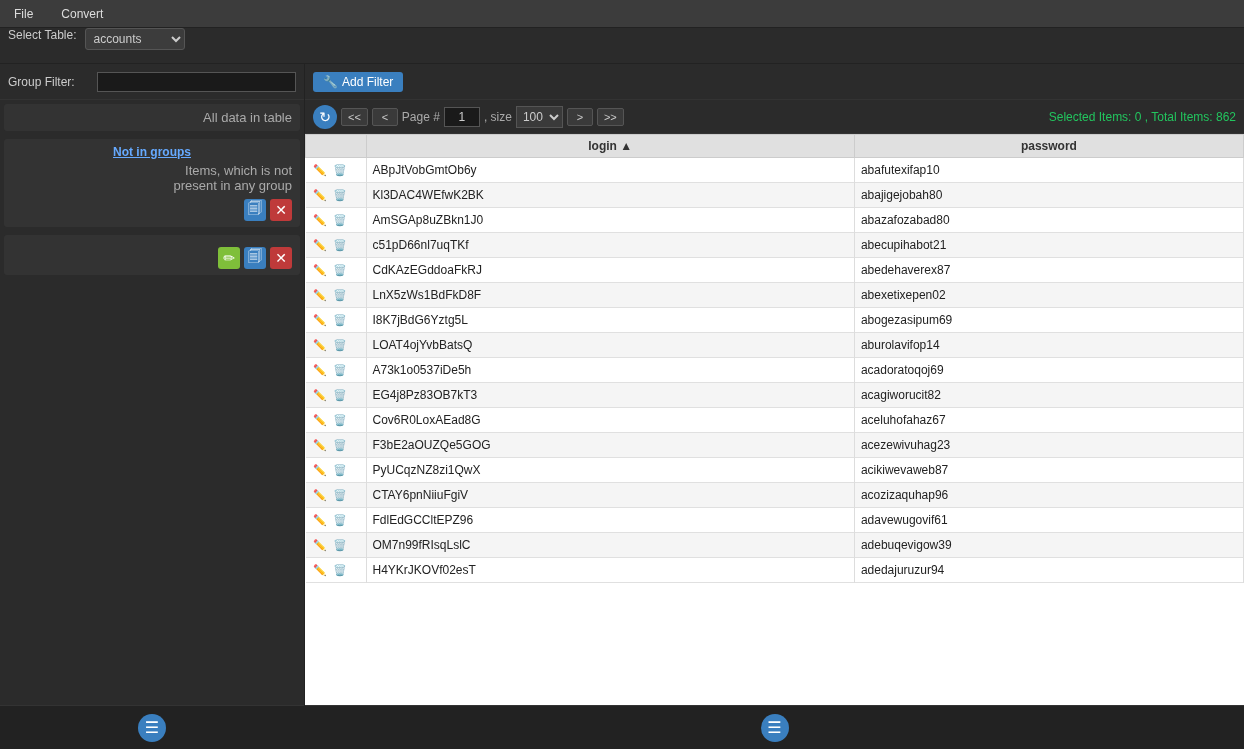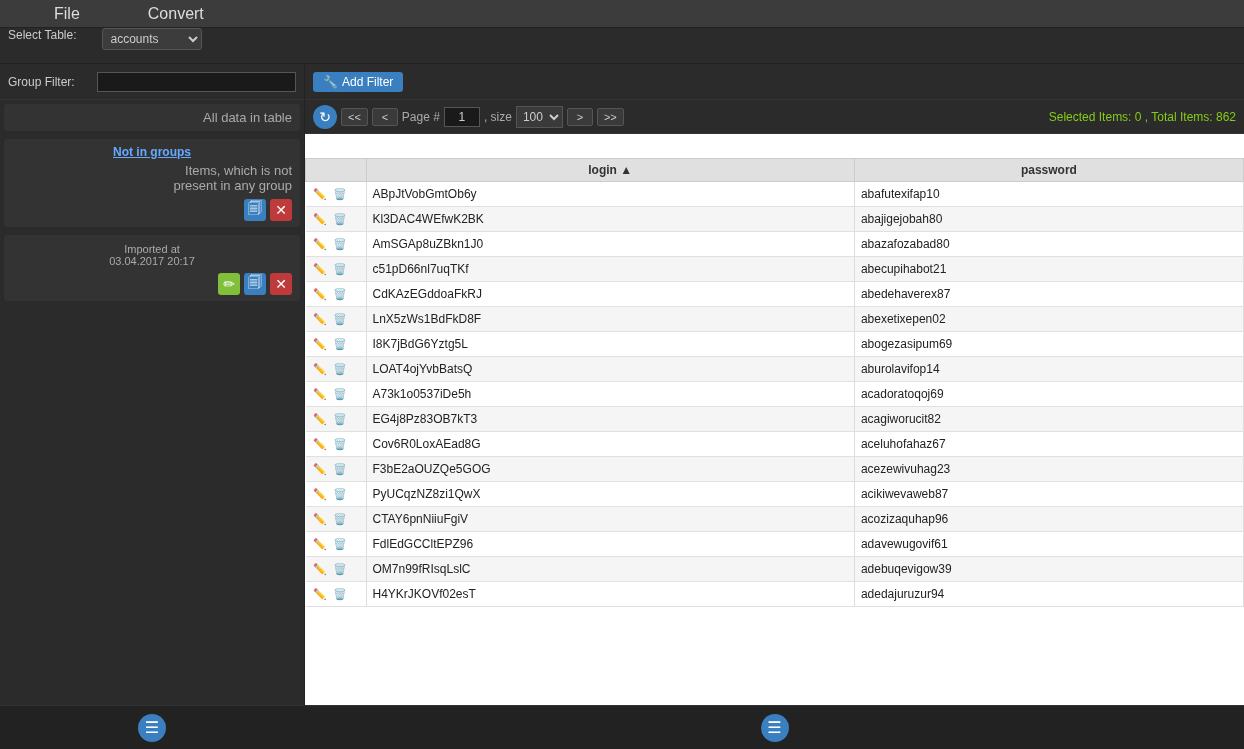"File" .menu-item { font-size: 16px -> 12px; margin-left: 40px -> none }
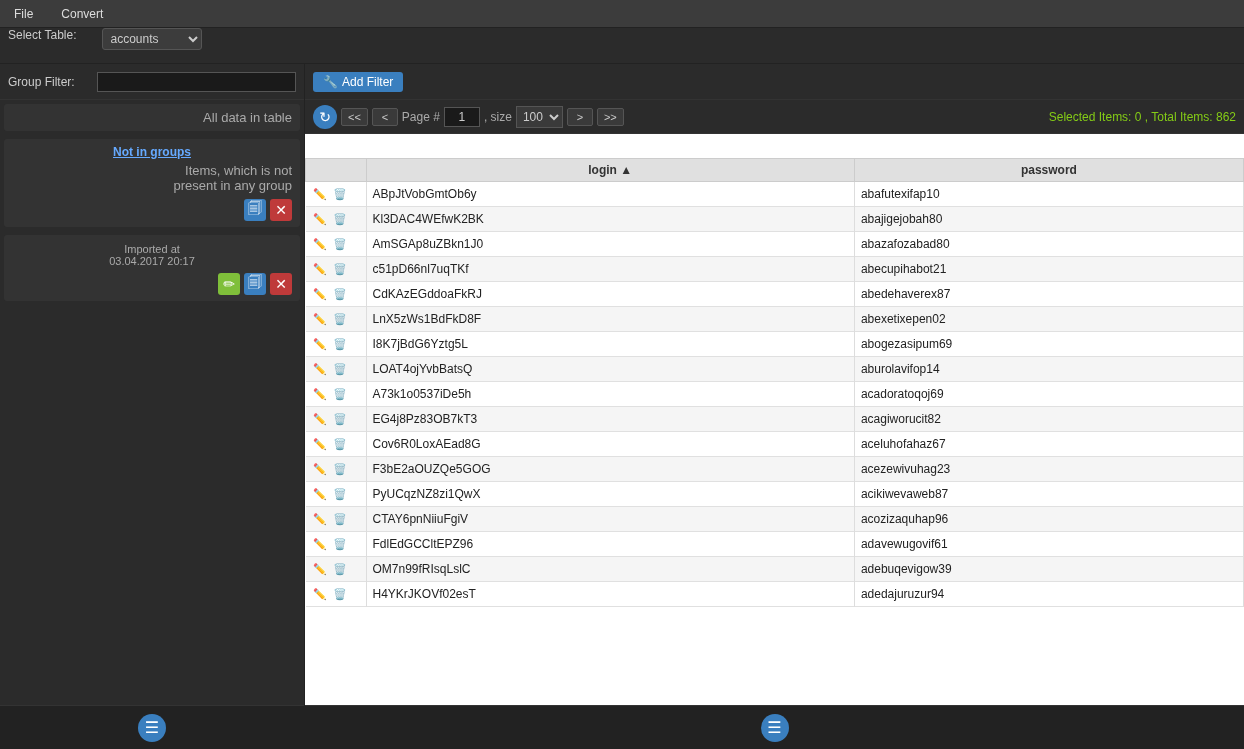"accounts" #table-select { margin-left: 17px -> none }
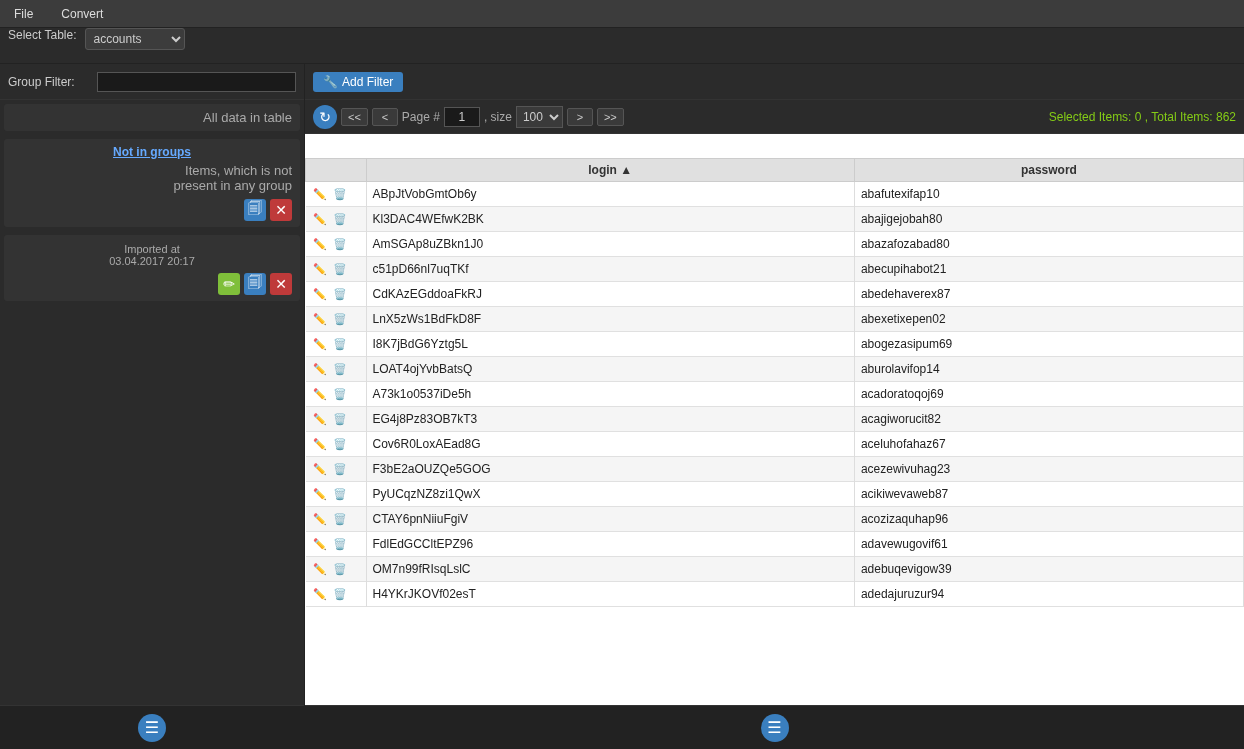"Selected Items: 0 , Total" #stats-info { color: #84cc16 -> #22c55e }
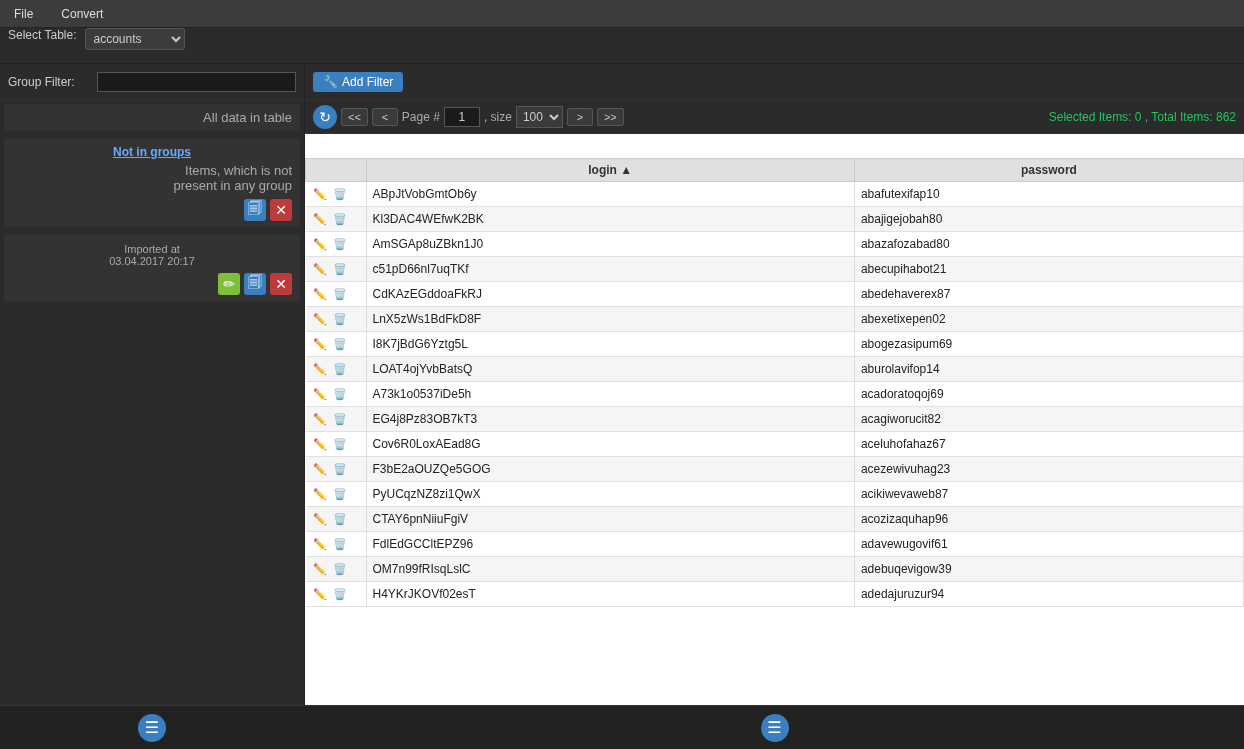"login ▲" #data-table { margin-top: 24px -> none }
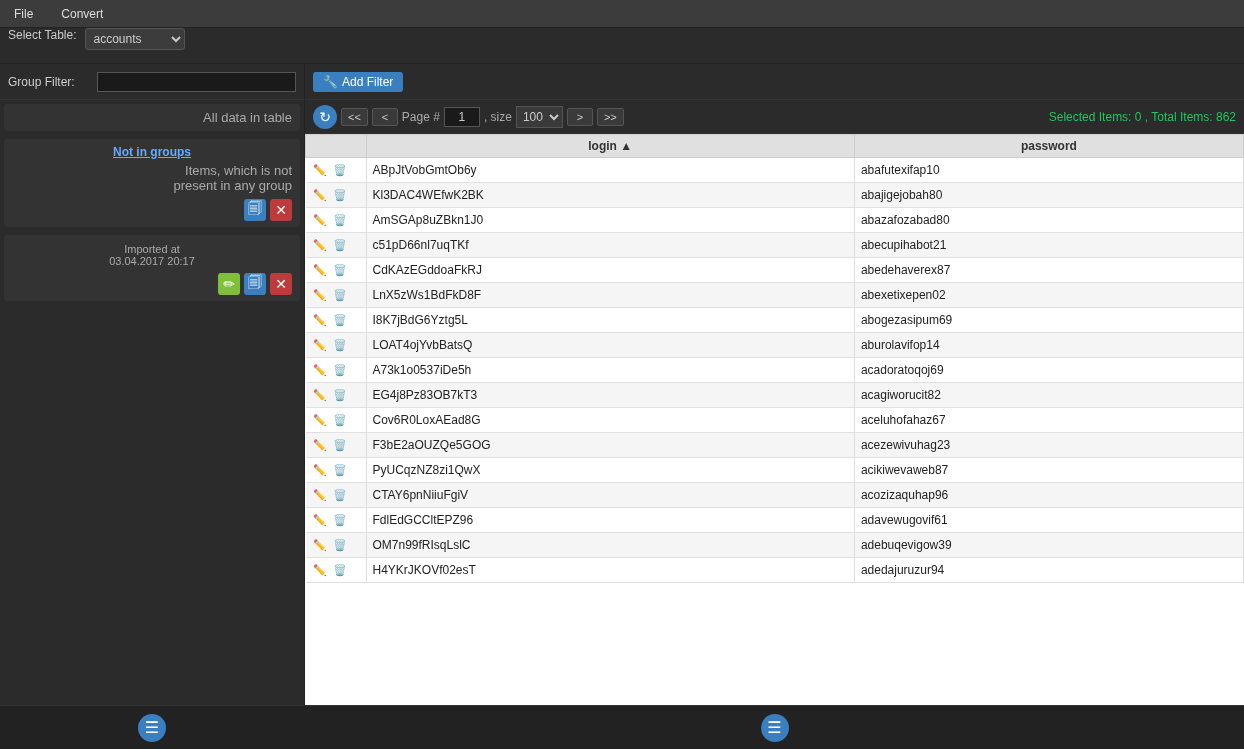"Imported at" div.group-csv-info { html: <div>Imported at<br>03.04.2017 20:17</div> -> none }
